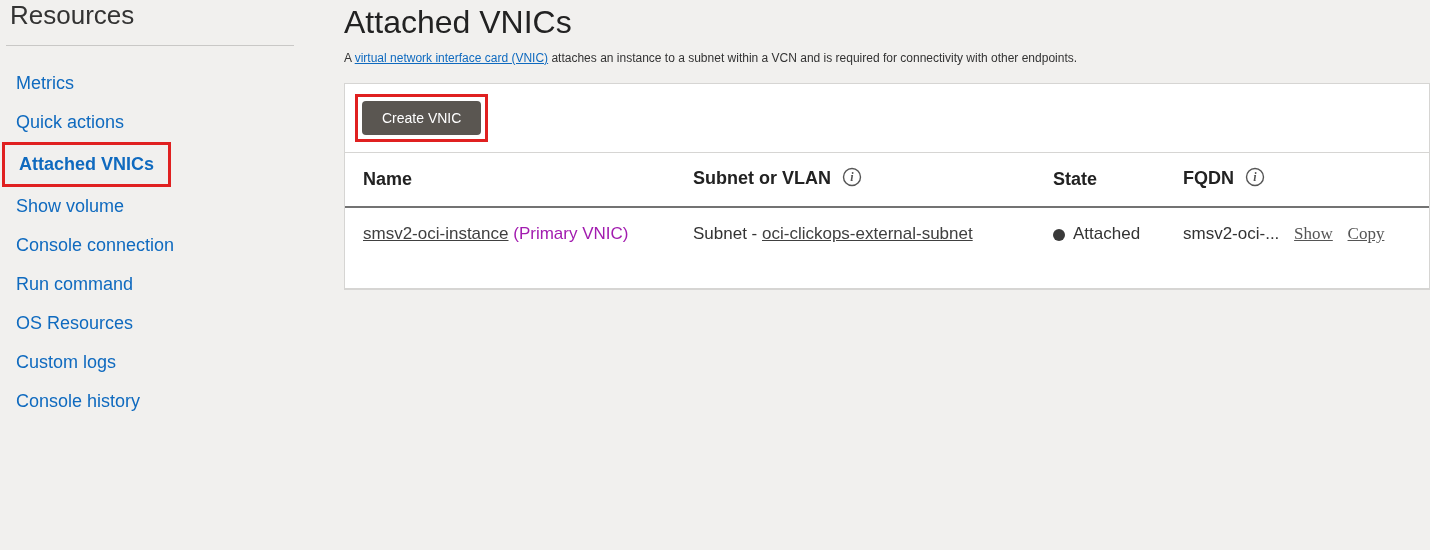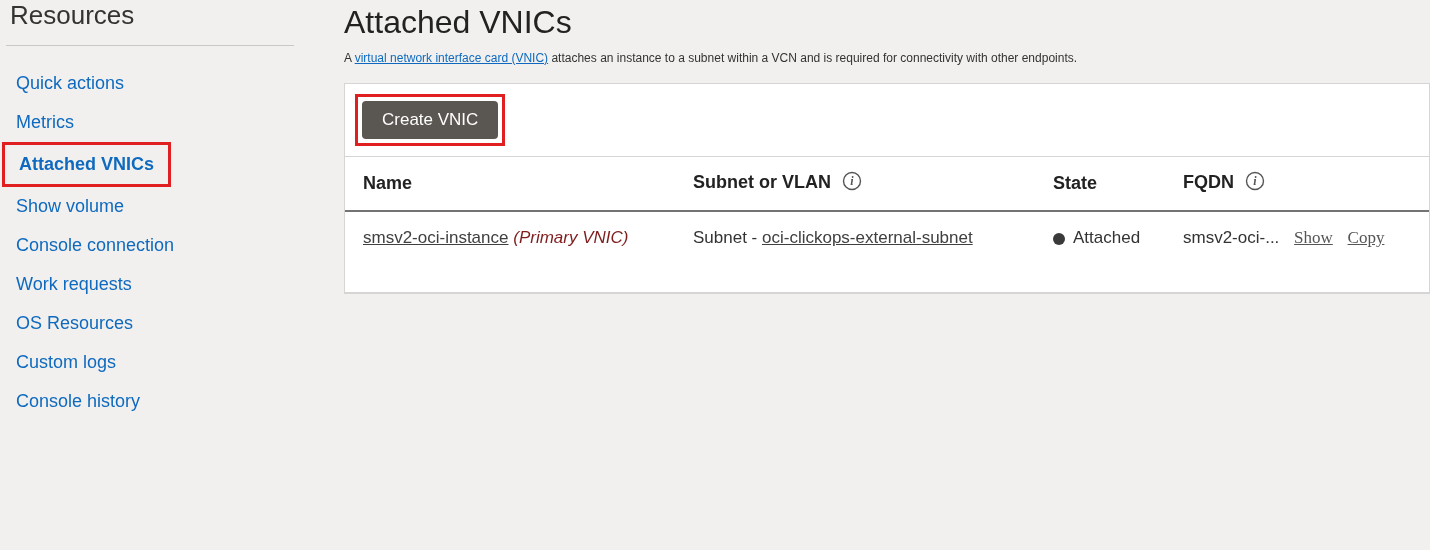"Quick actions" li.sidebar-item-wrap { order: before "Metrics" -> after "Metrics" }
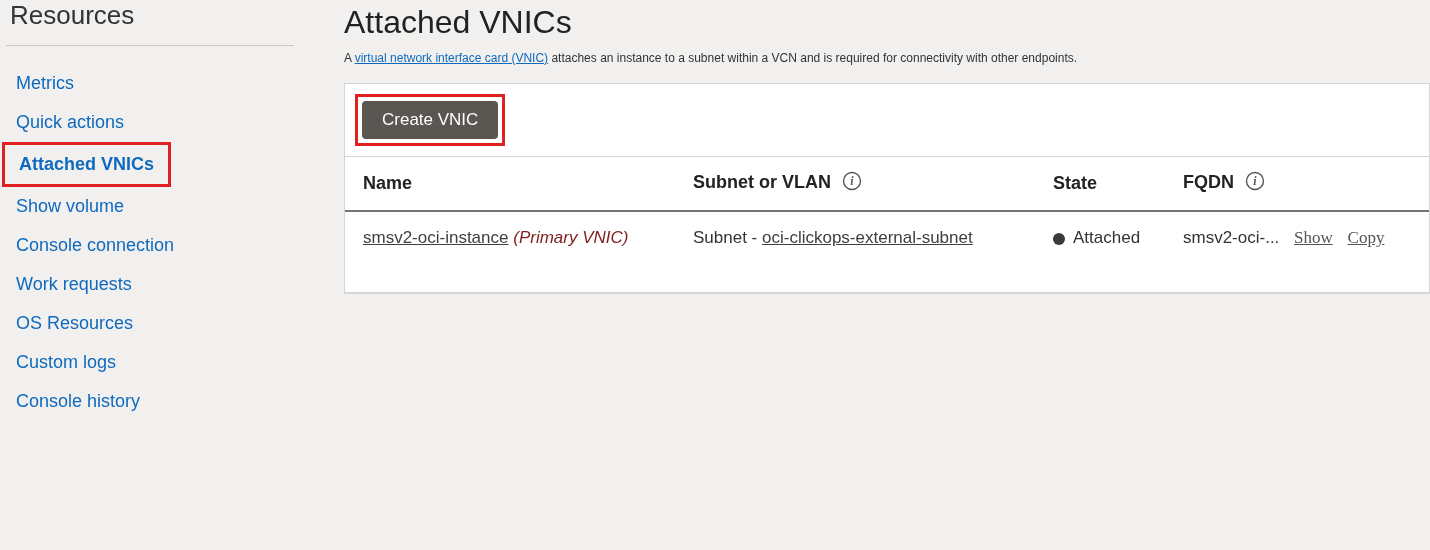"Create VNIC" .create-button { font-size: 17px -> 14px }
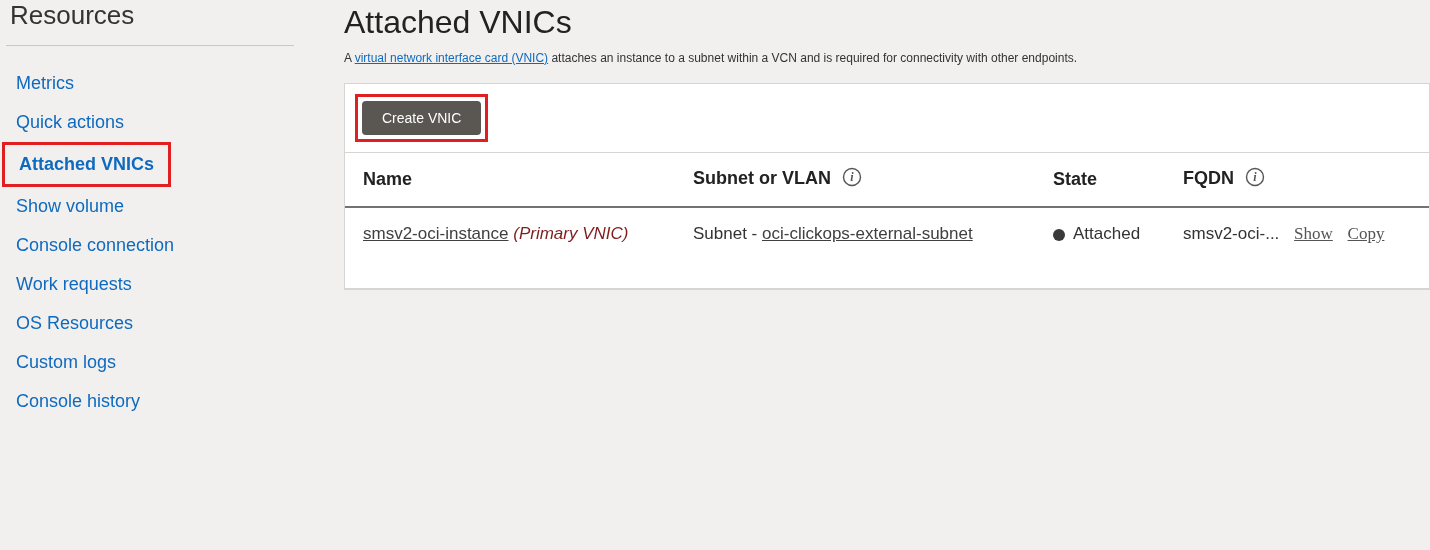"(Primary VNIC)" .muted-italic { color: #7f1d1d -> #a21caf; font-style: italic -> none }
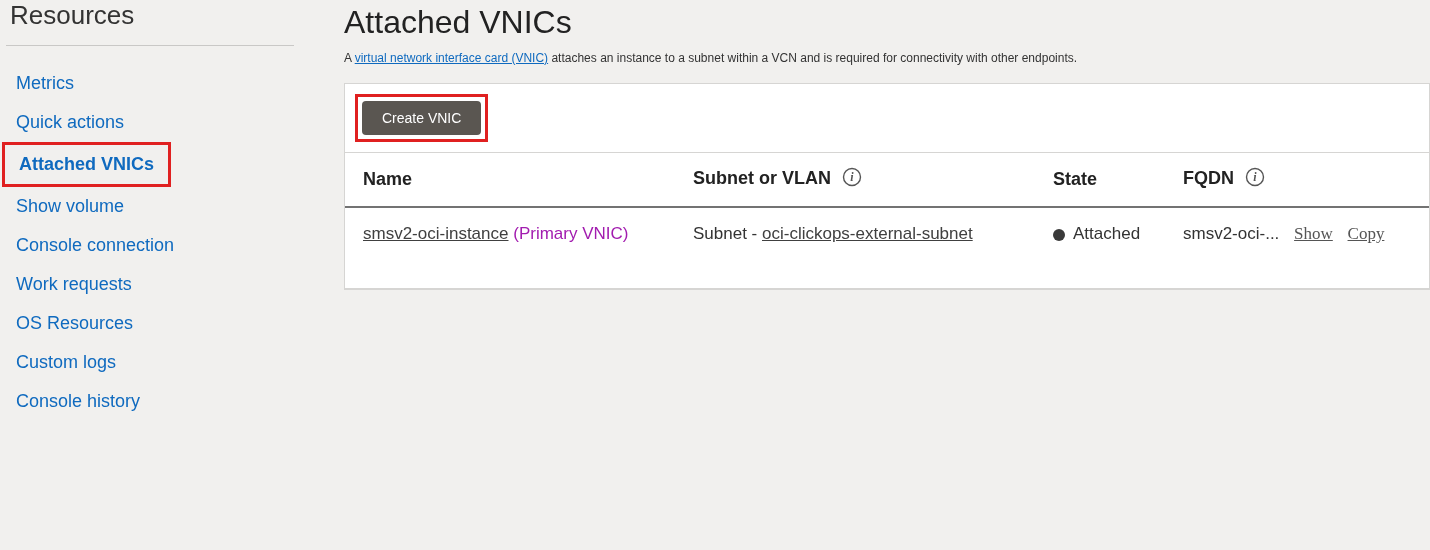"Run command" li.sidebar-item-wrap { html: none -> <li><span>Run command</span></li> }
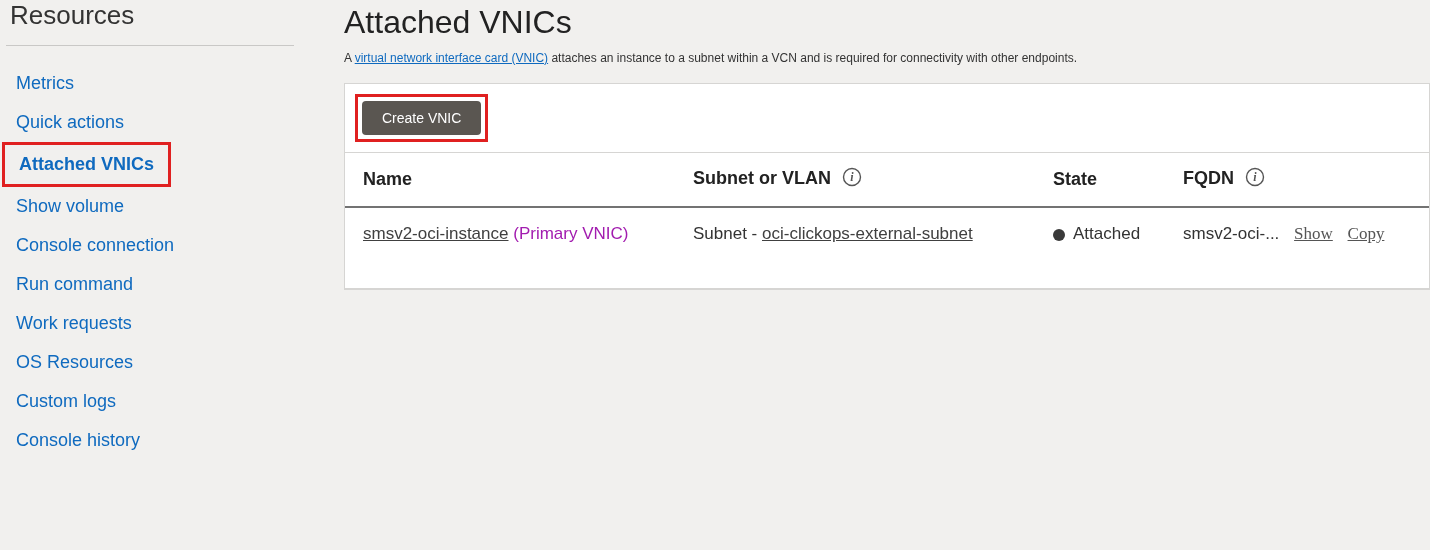"Work requests" li.sidebar-item-wrap { html: <li><span>Work requests</span></li> -> none }
